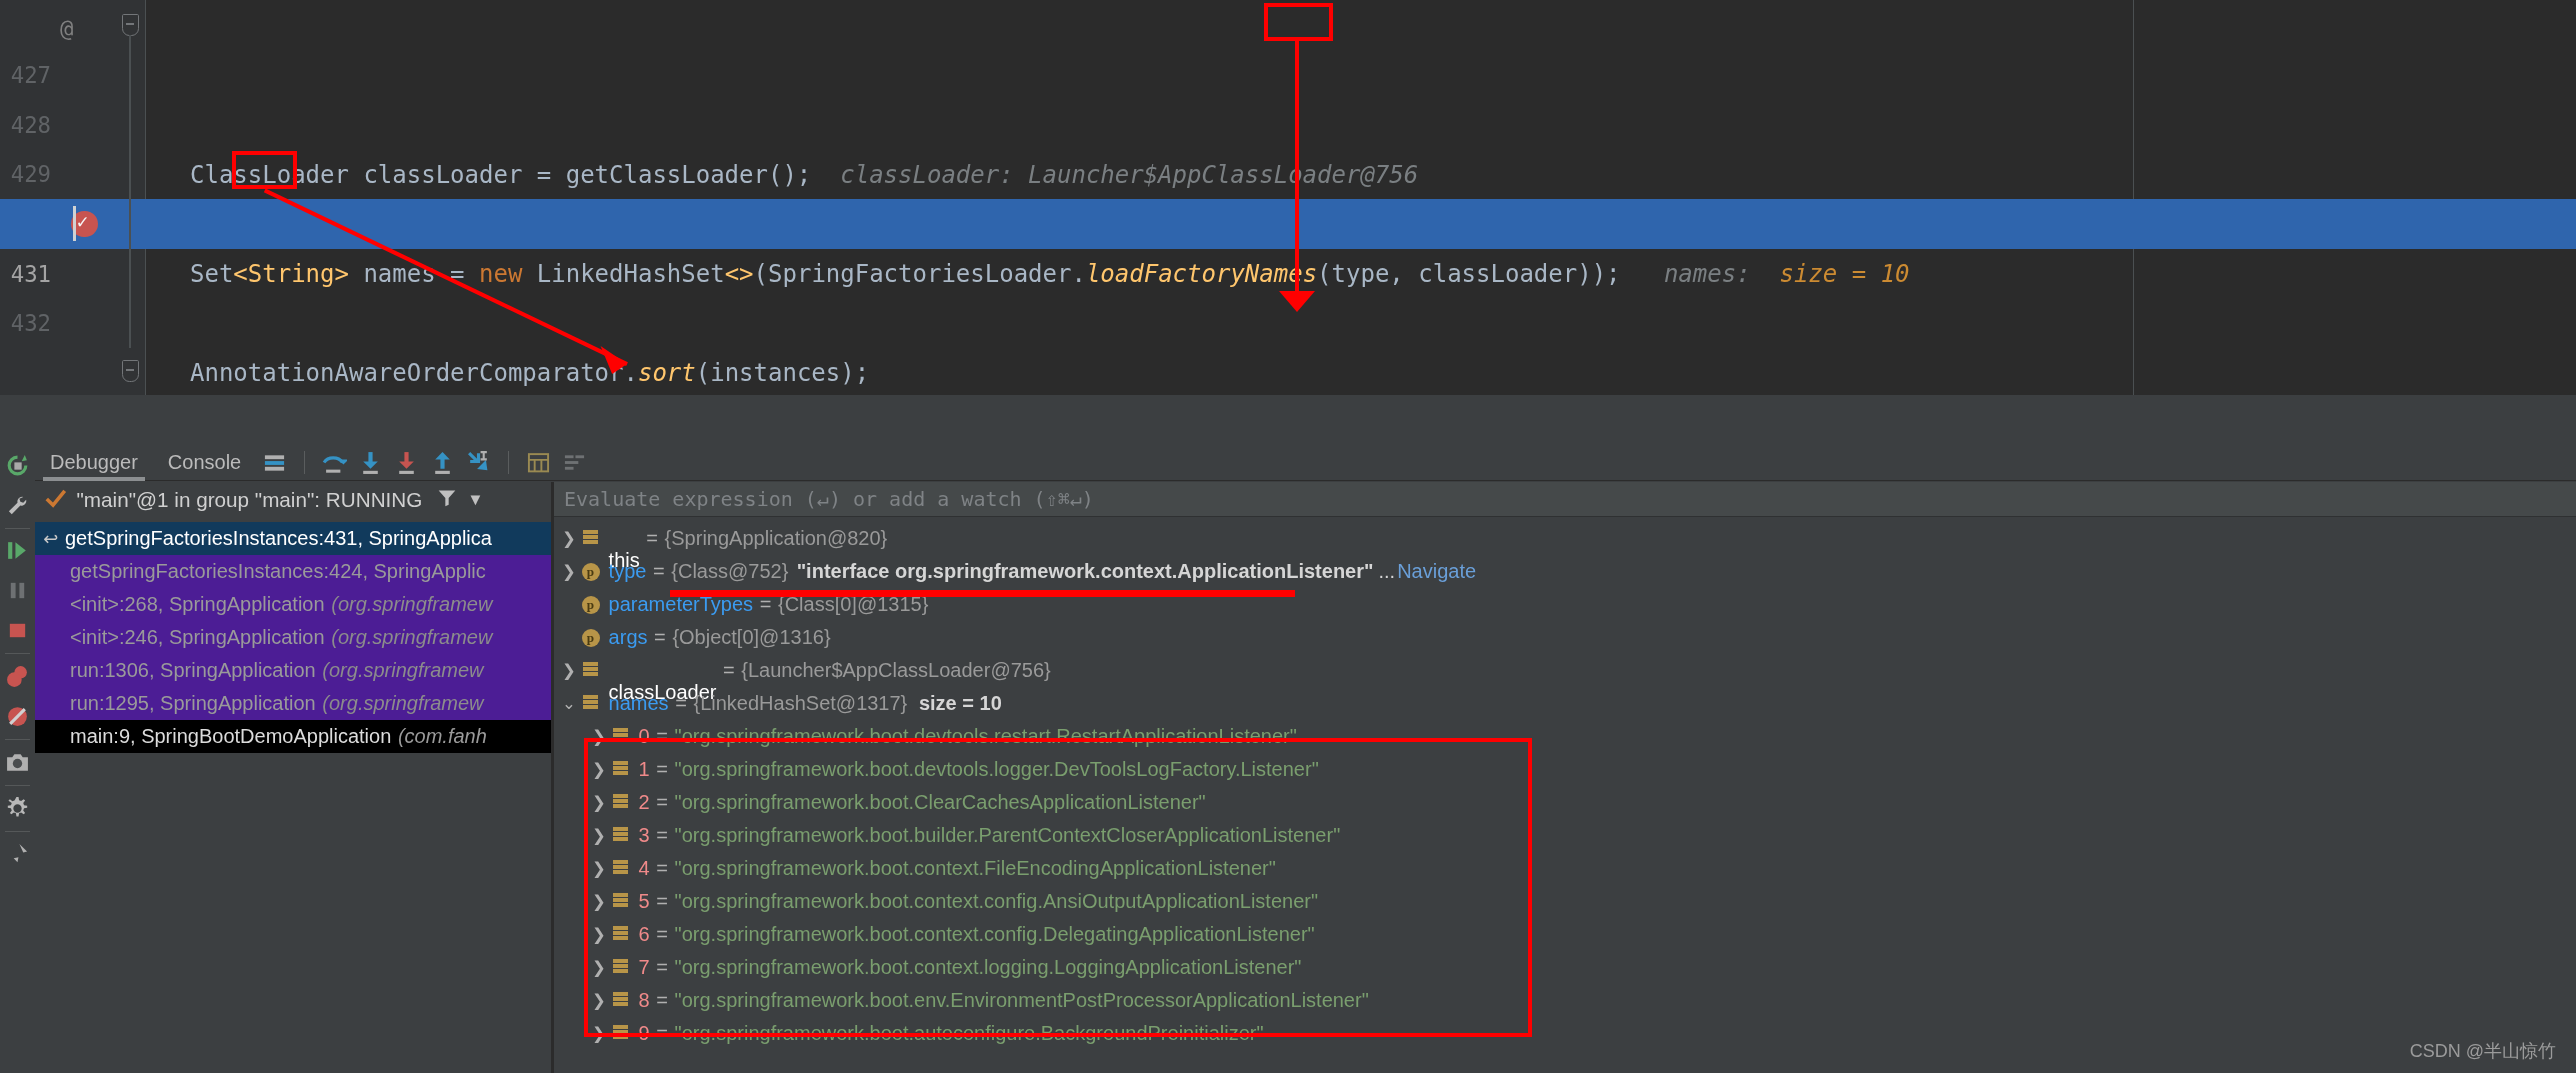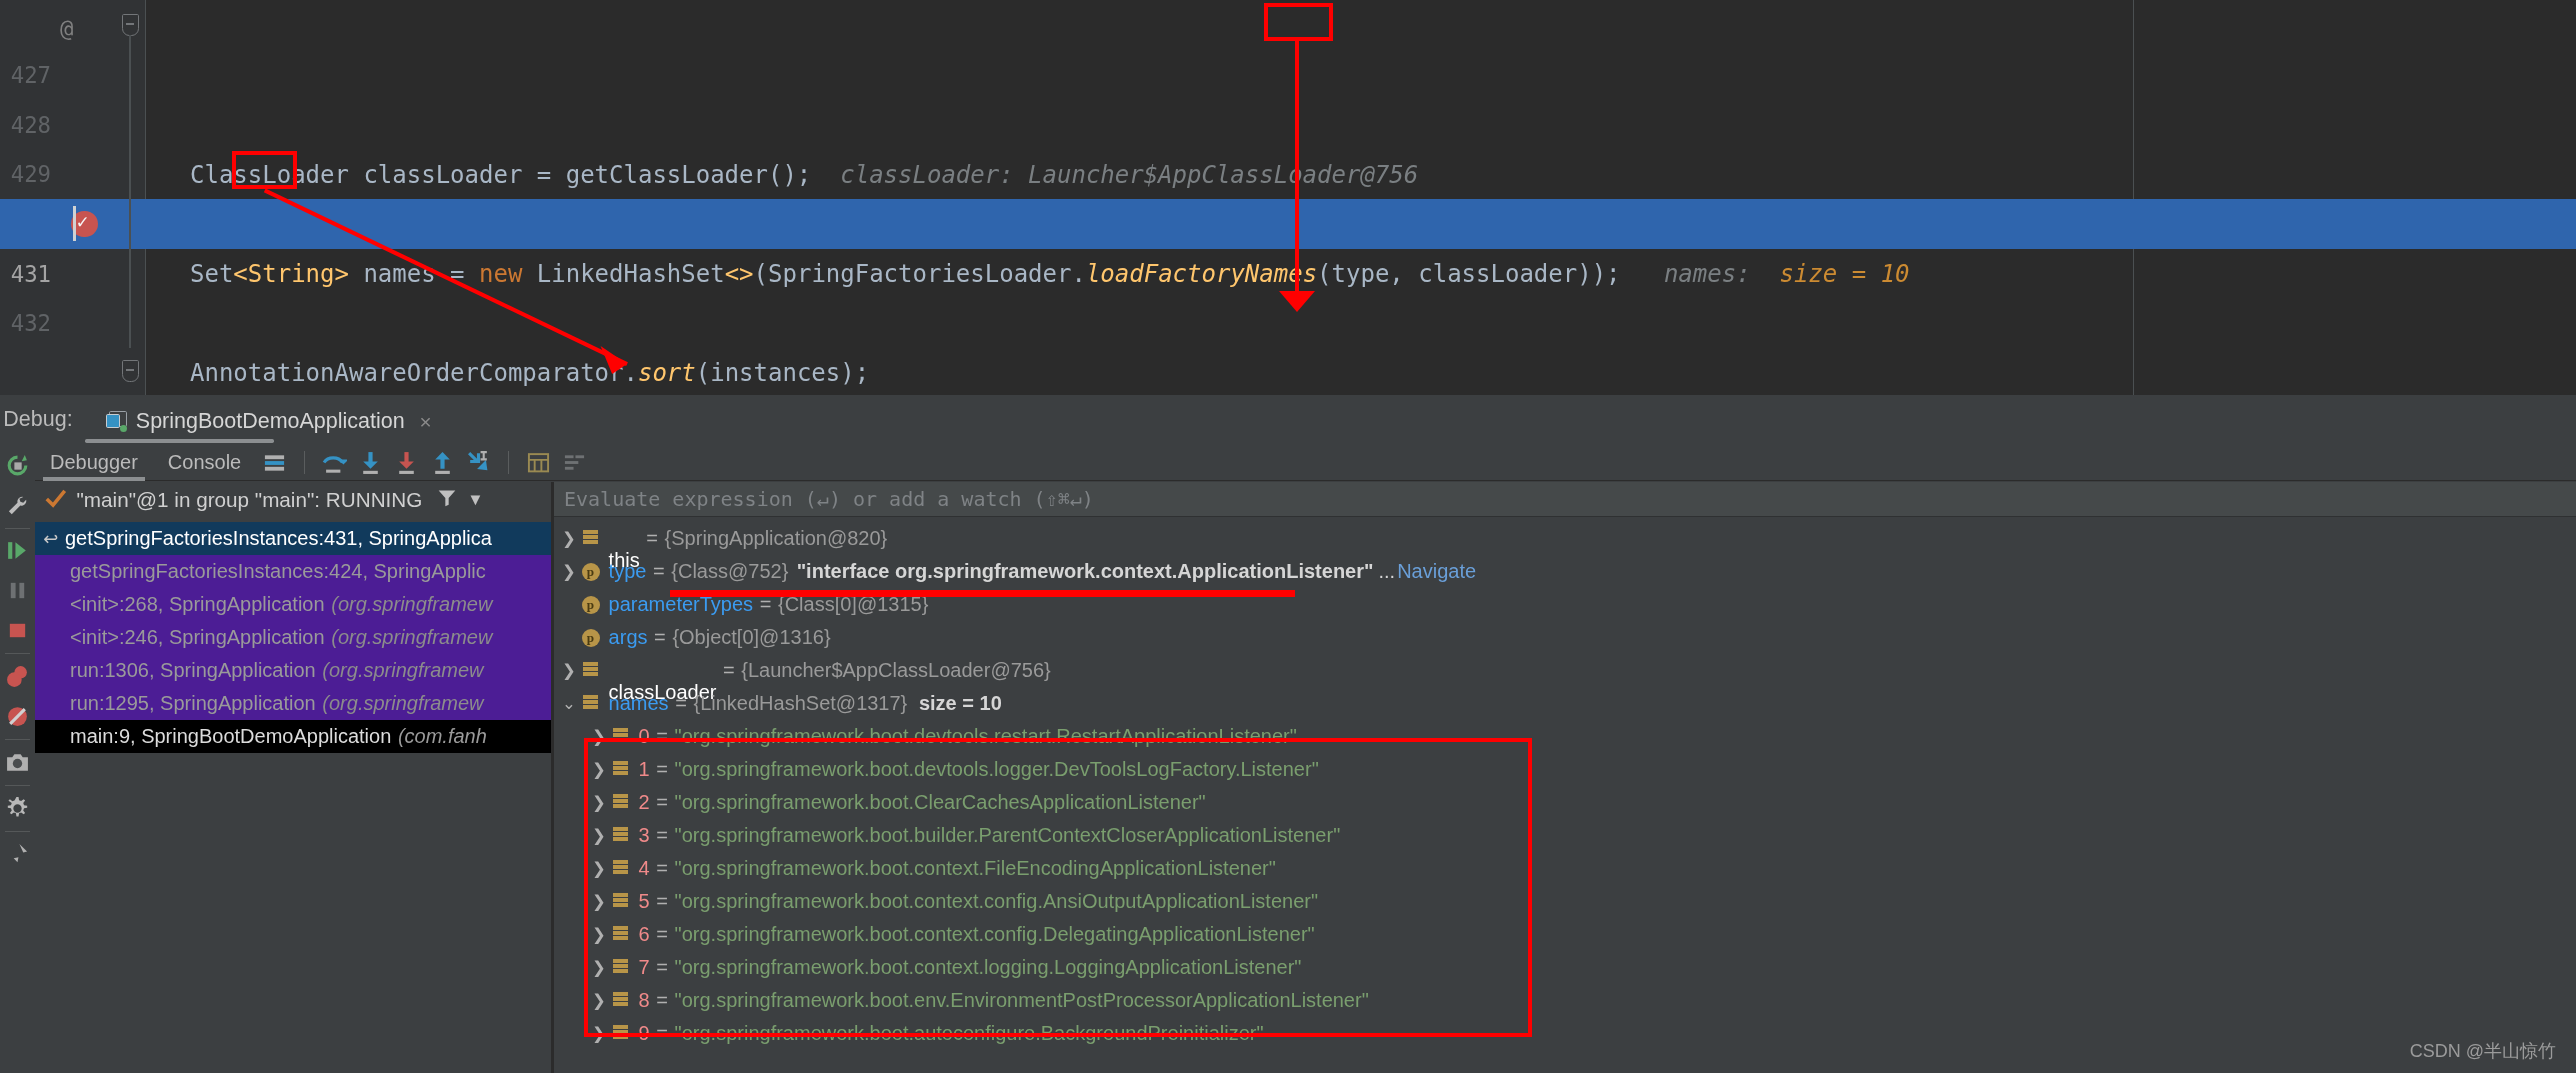"Debug:" div.dbg-header { html: <div> <span>Debug:</span> <div> <span> <span></span> <span></span> <span></span> </span> <span>SpringBootDemoApplication</span> <span>×</span> </div> <div></div> </div> -> none }
